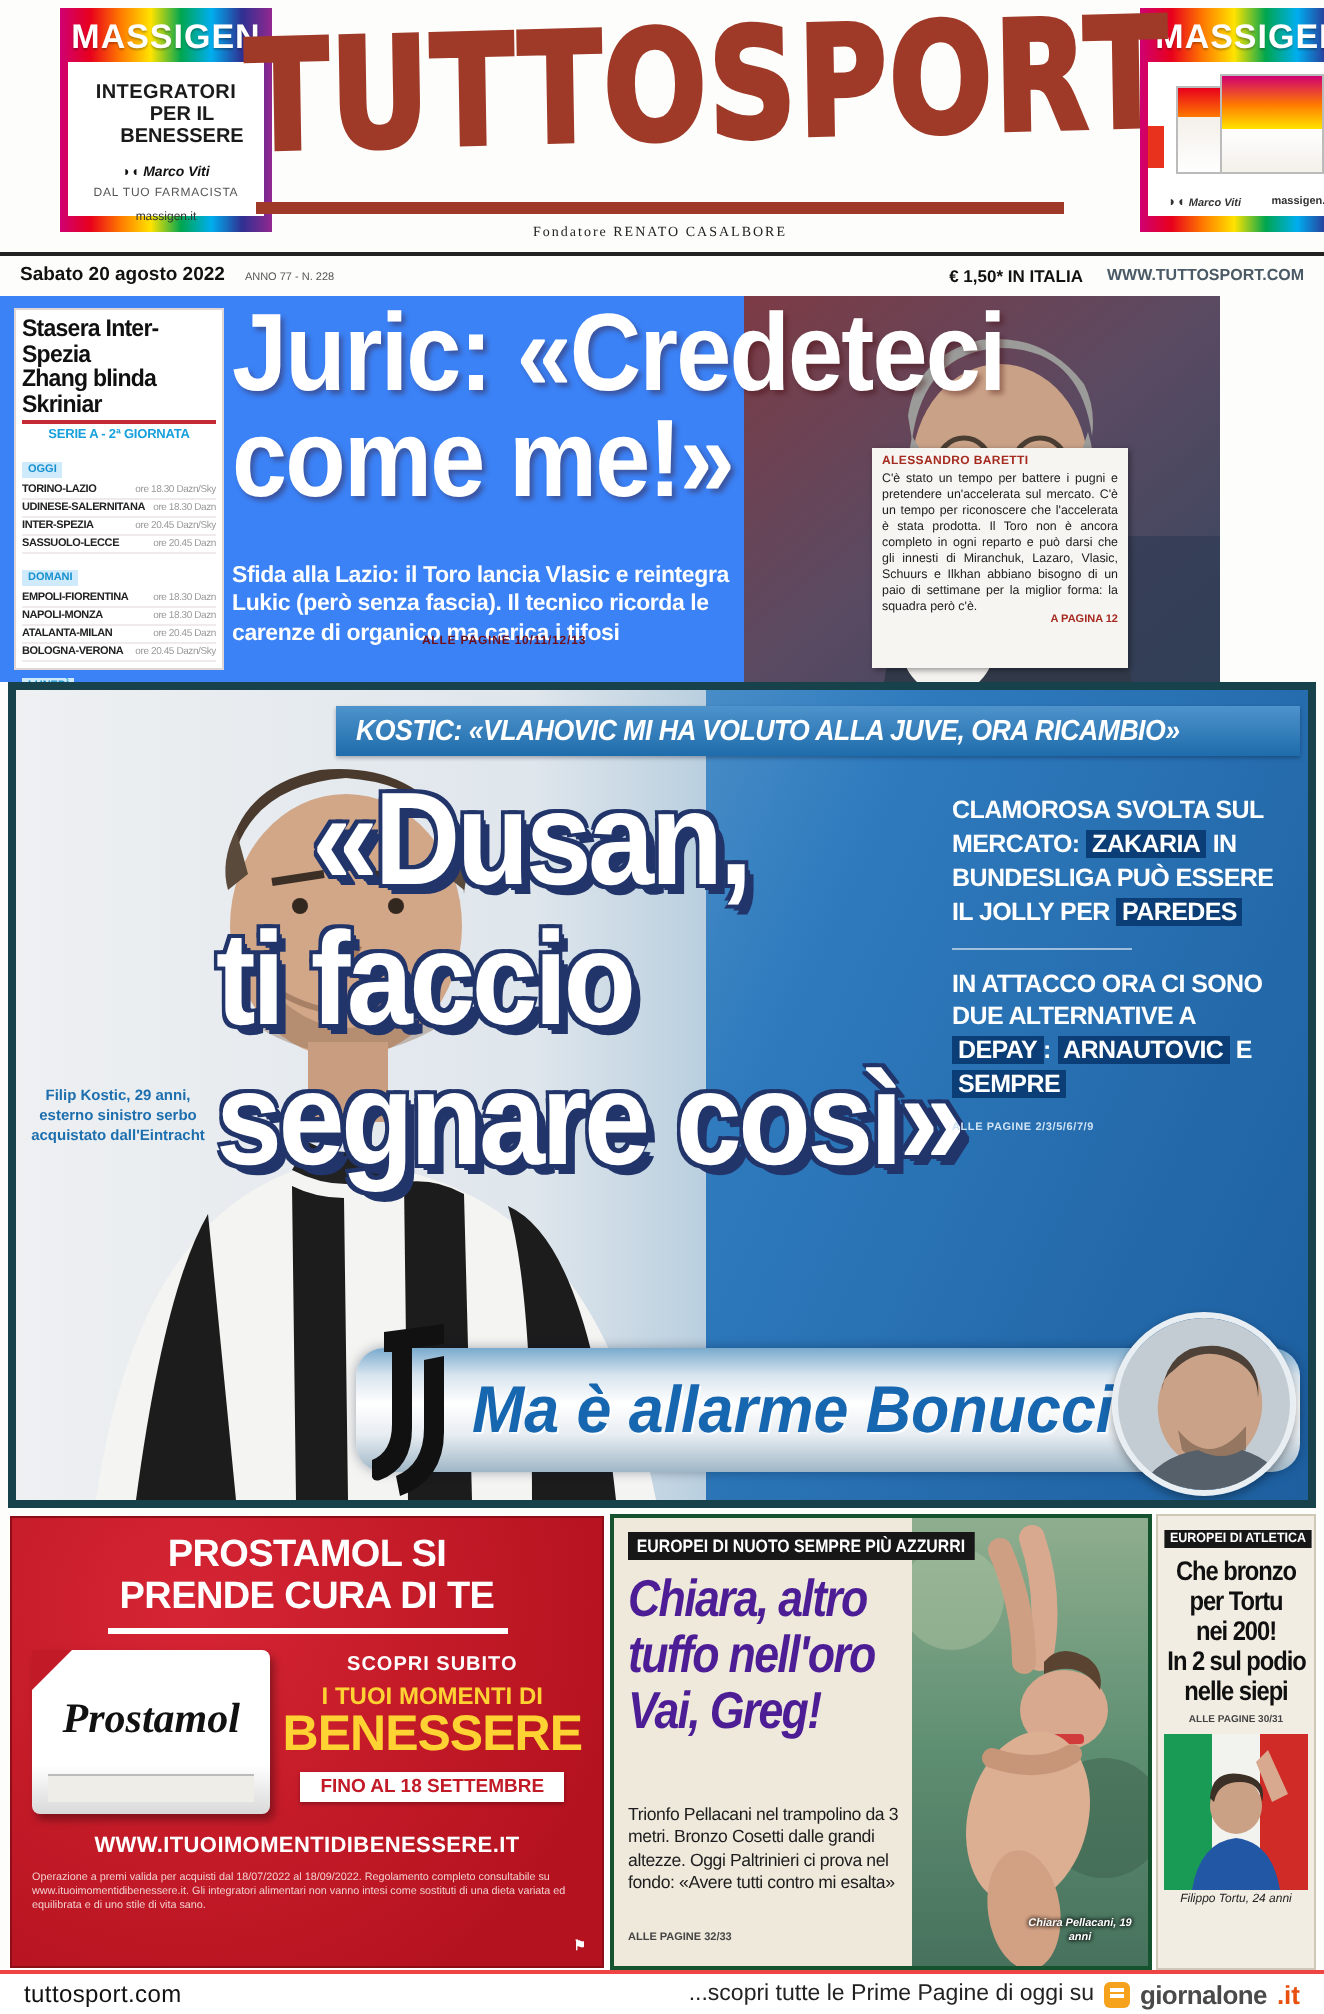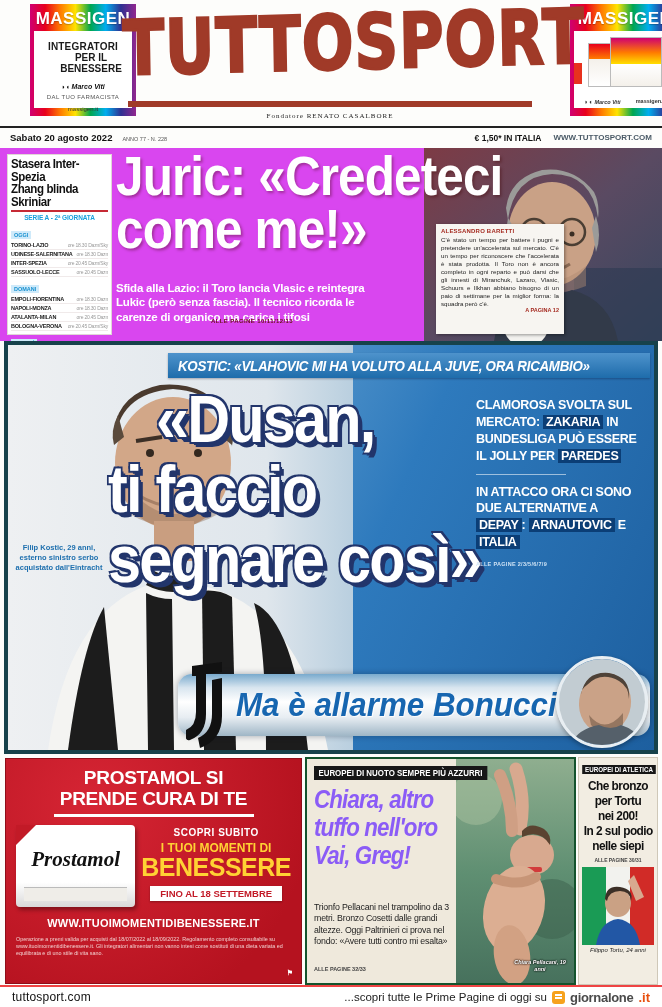"Stasera Inter-Spezia" .red-band { background: #d946ef -> #3b82f6; width: 662px -> 610px }
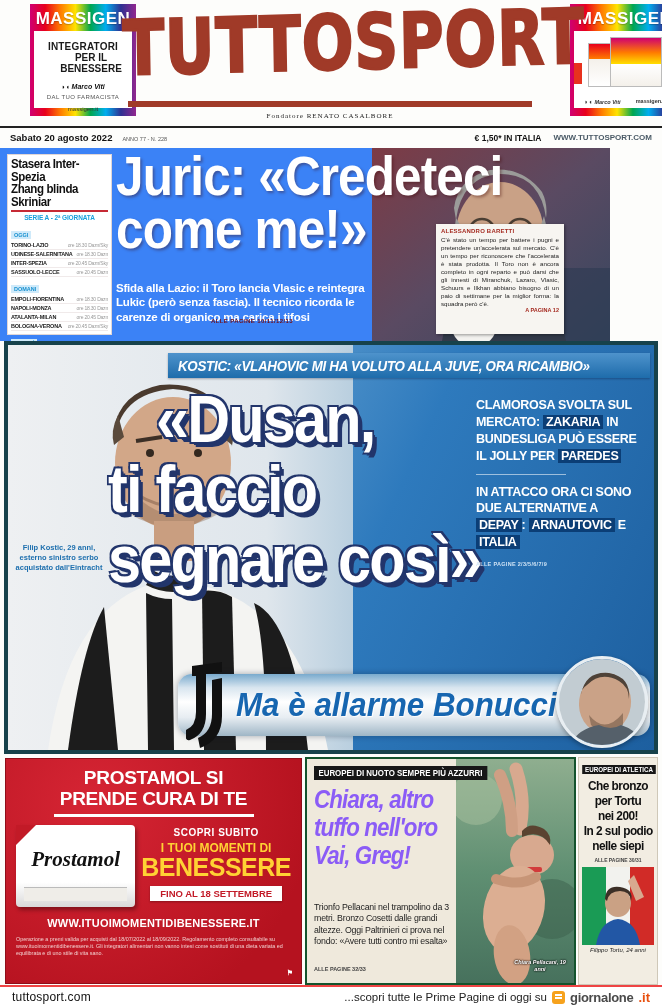"ITALIA" span.hl { text: ITALIA -> SEMPRE }
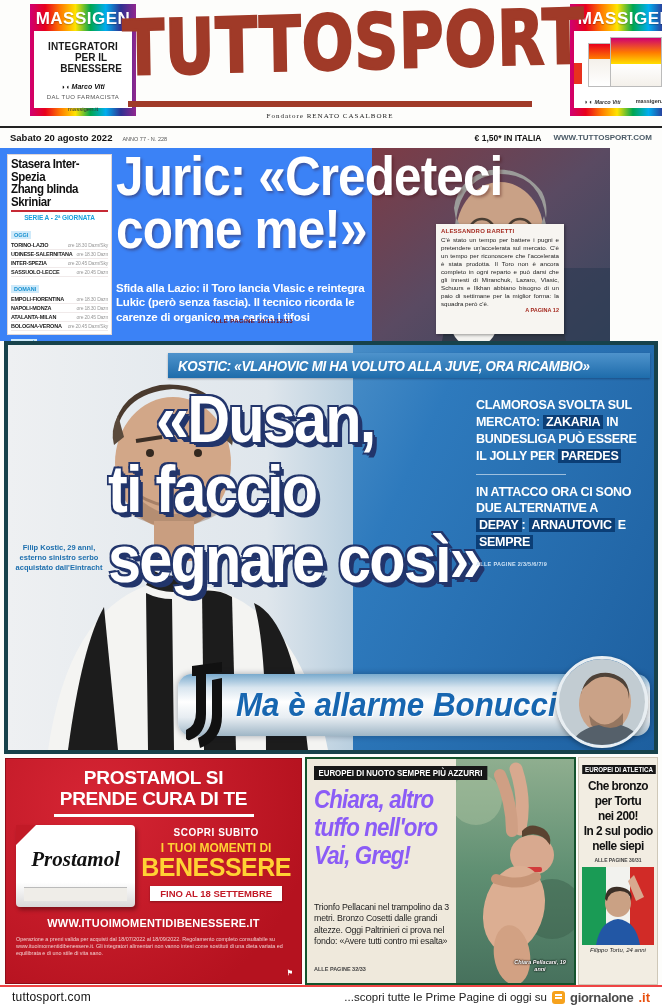"Chiara, altro" .nu-h { color: #8b5cf6 -> #4c1d95 }
